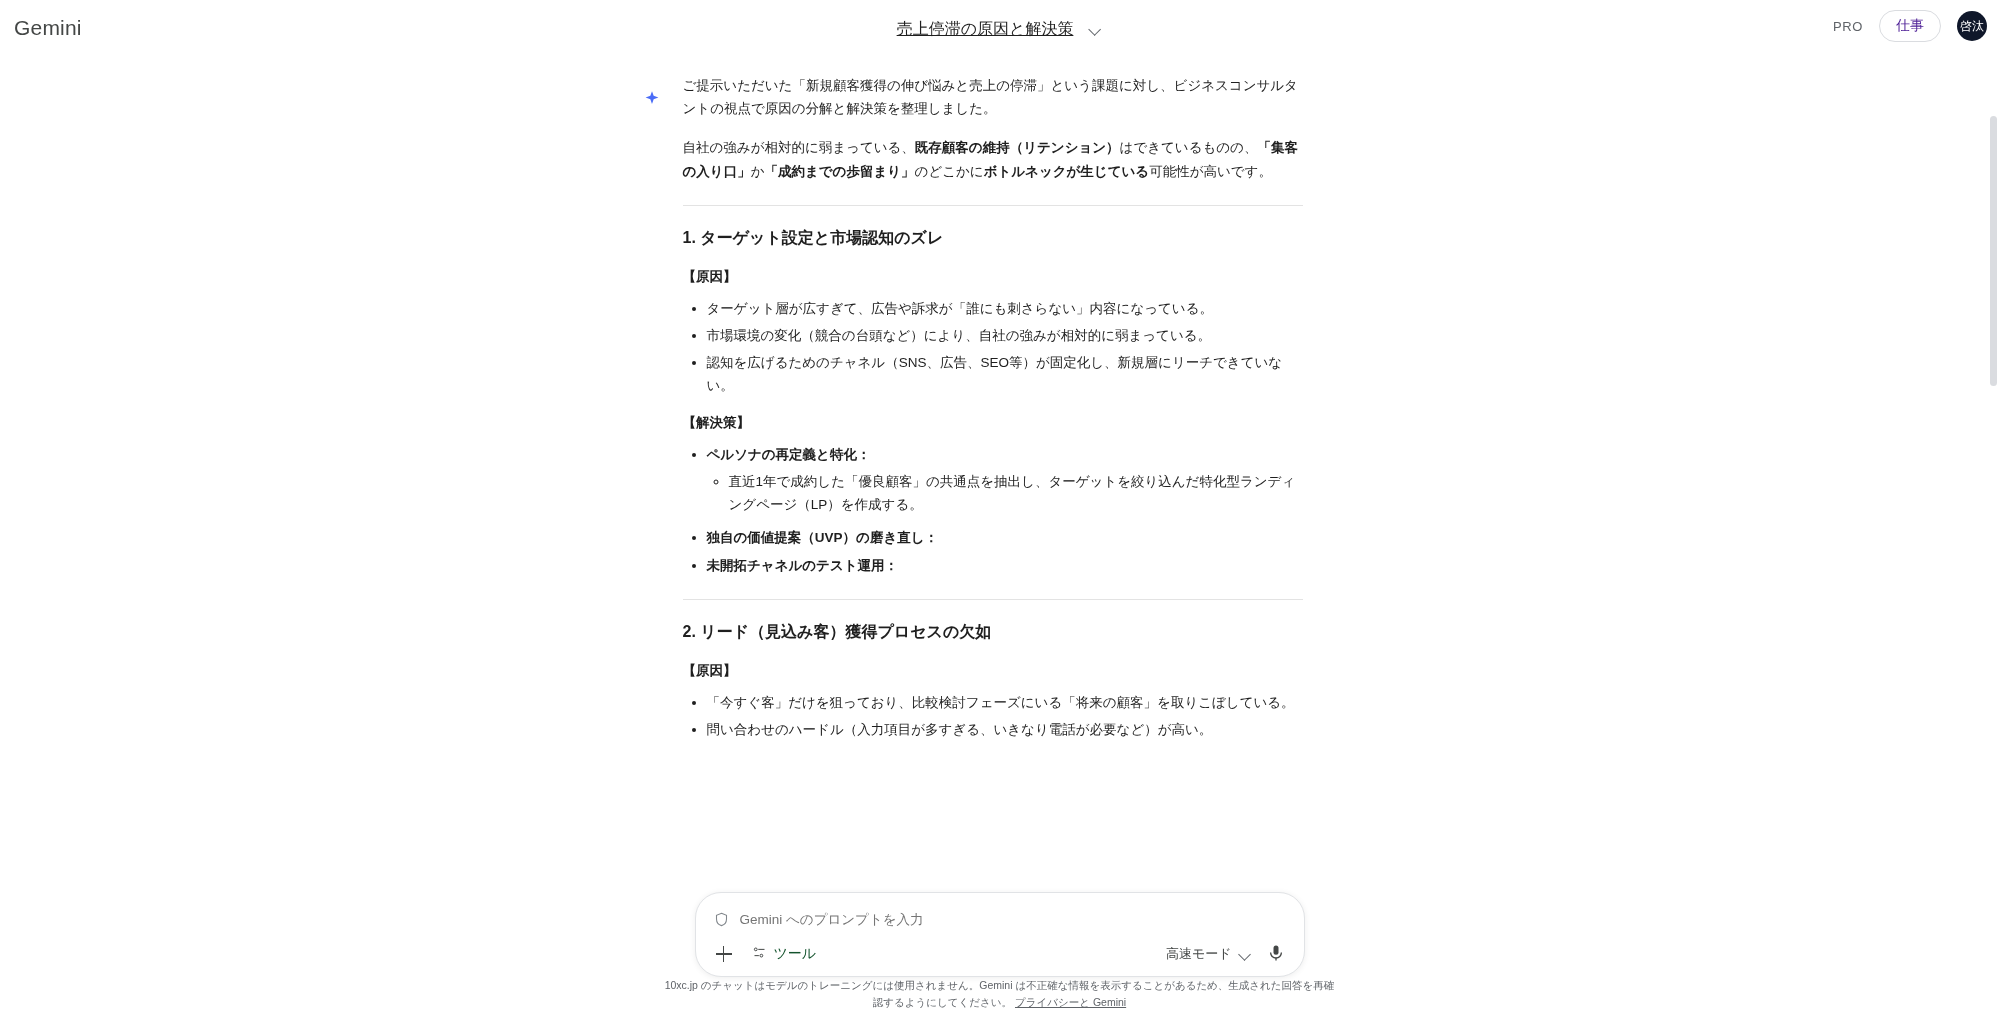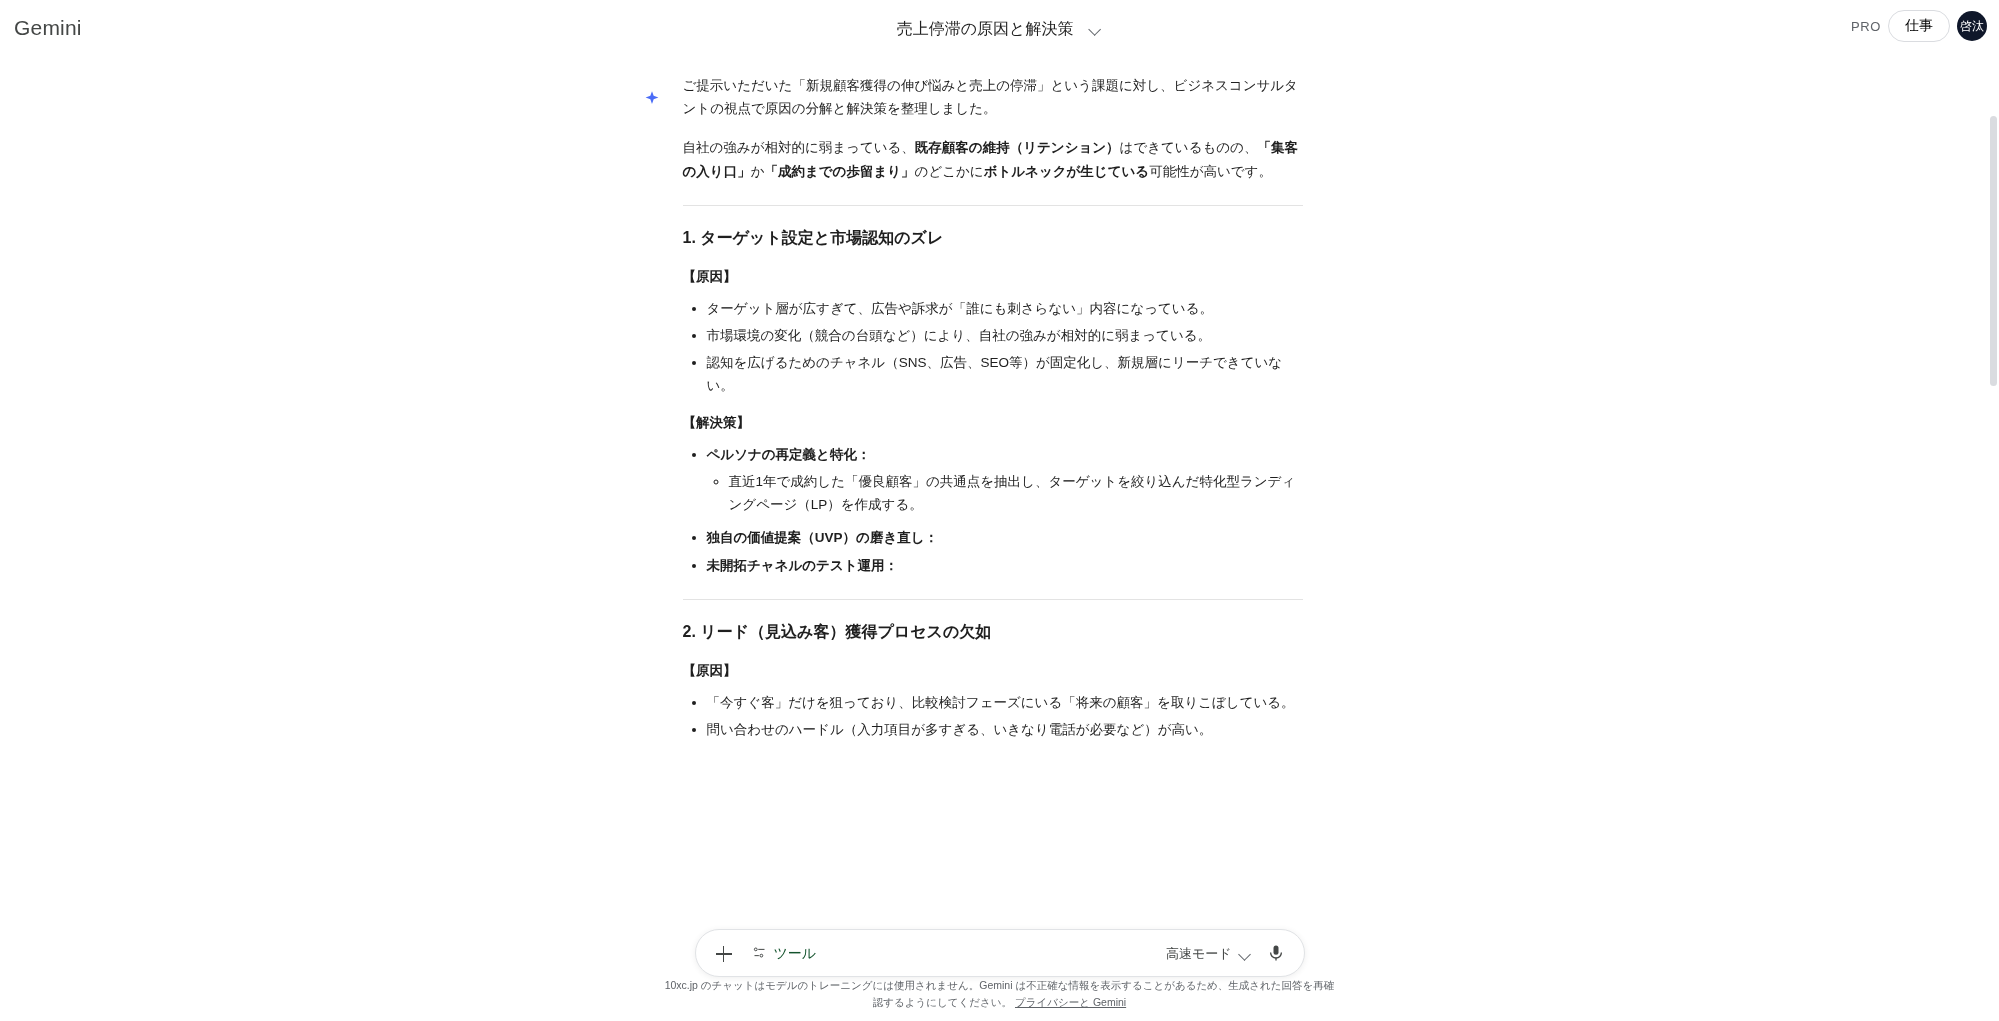"売上停滞の原因と解決策" .chat-title-wrap { text-decoration: none -> underline }
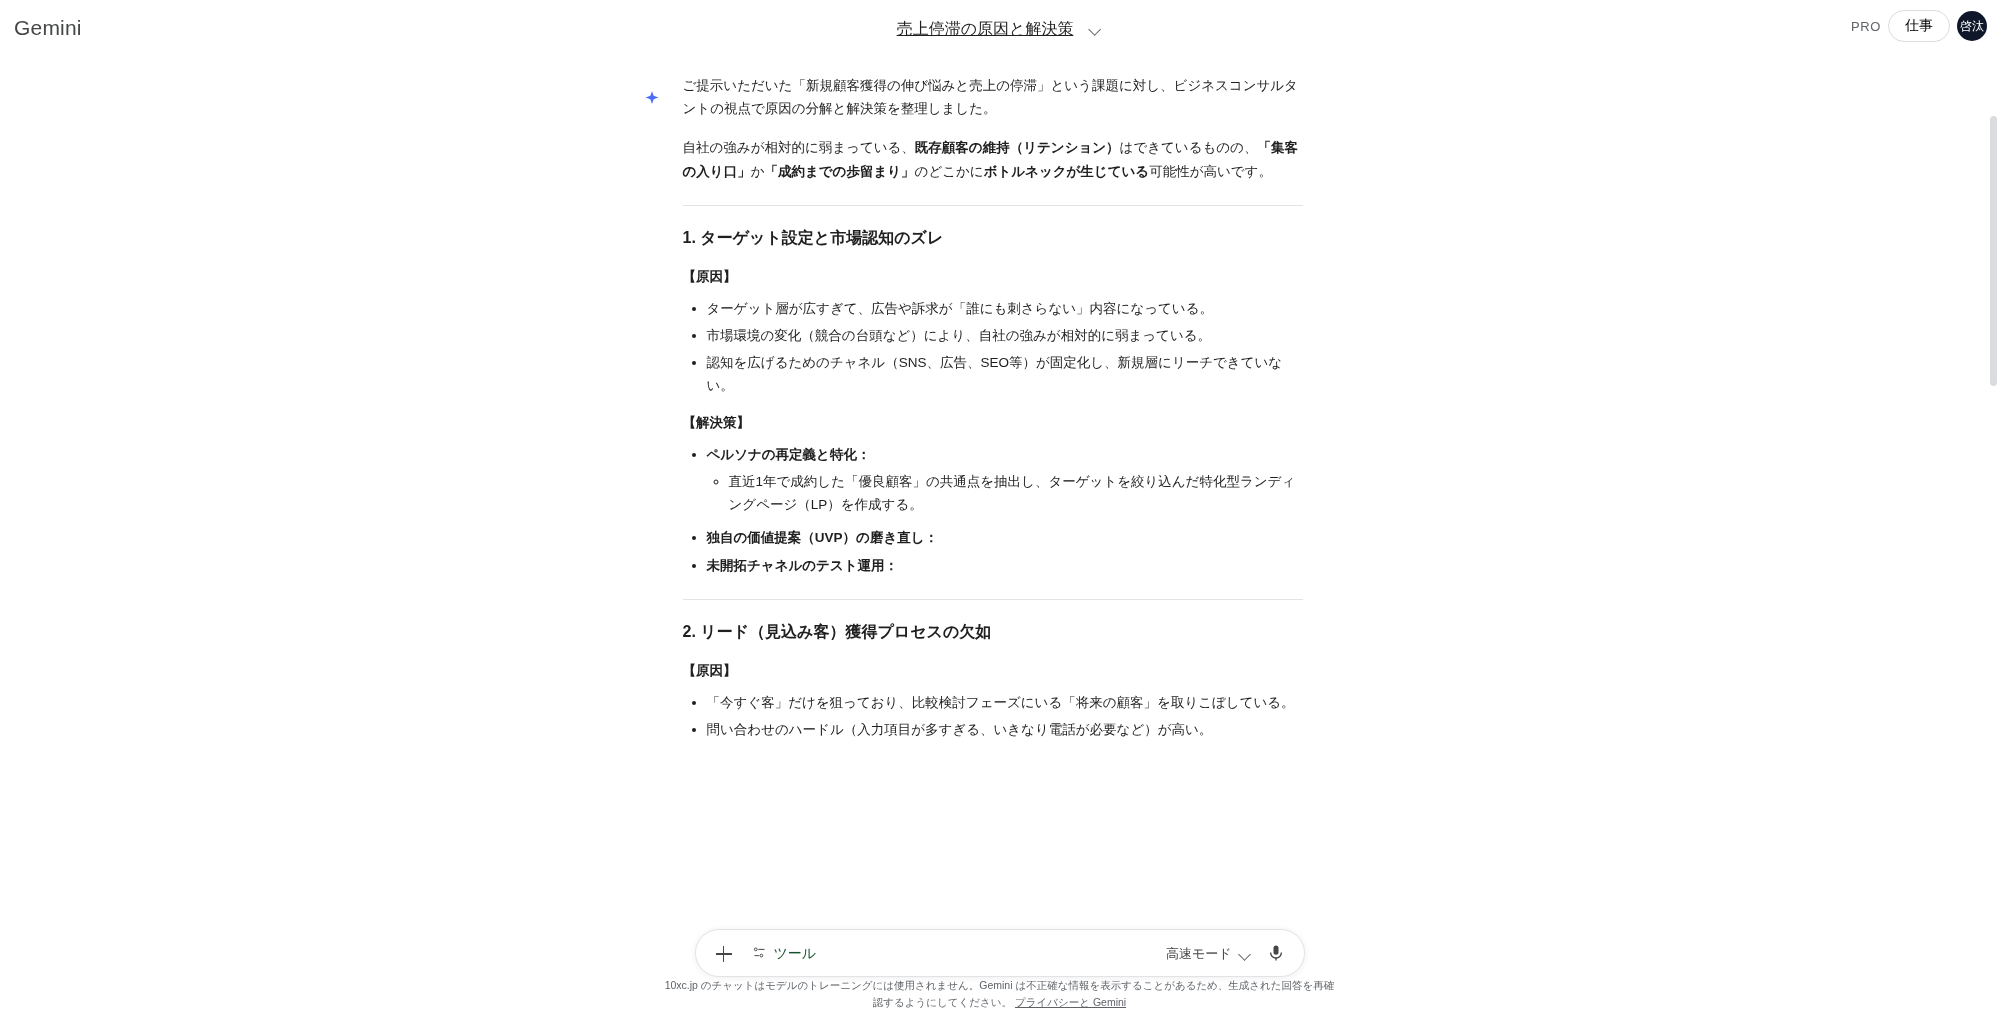"PRO" .top-right { gap: 7px -> 16px }
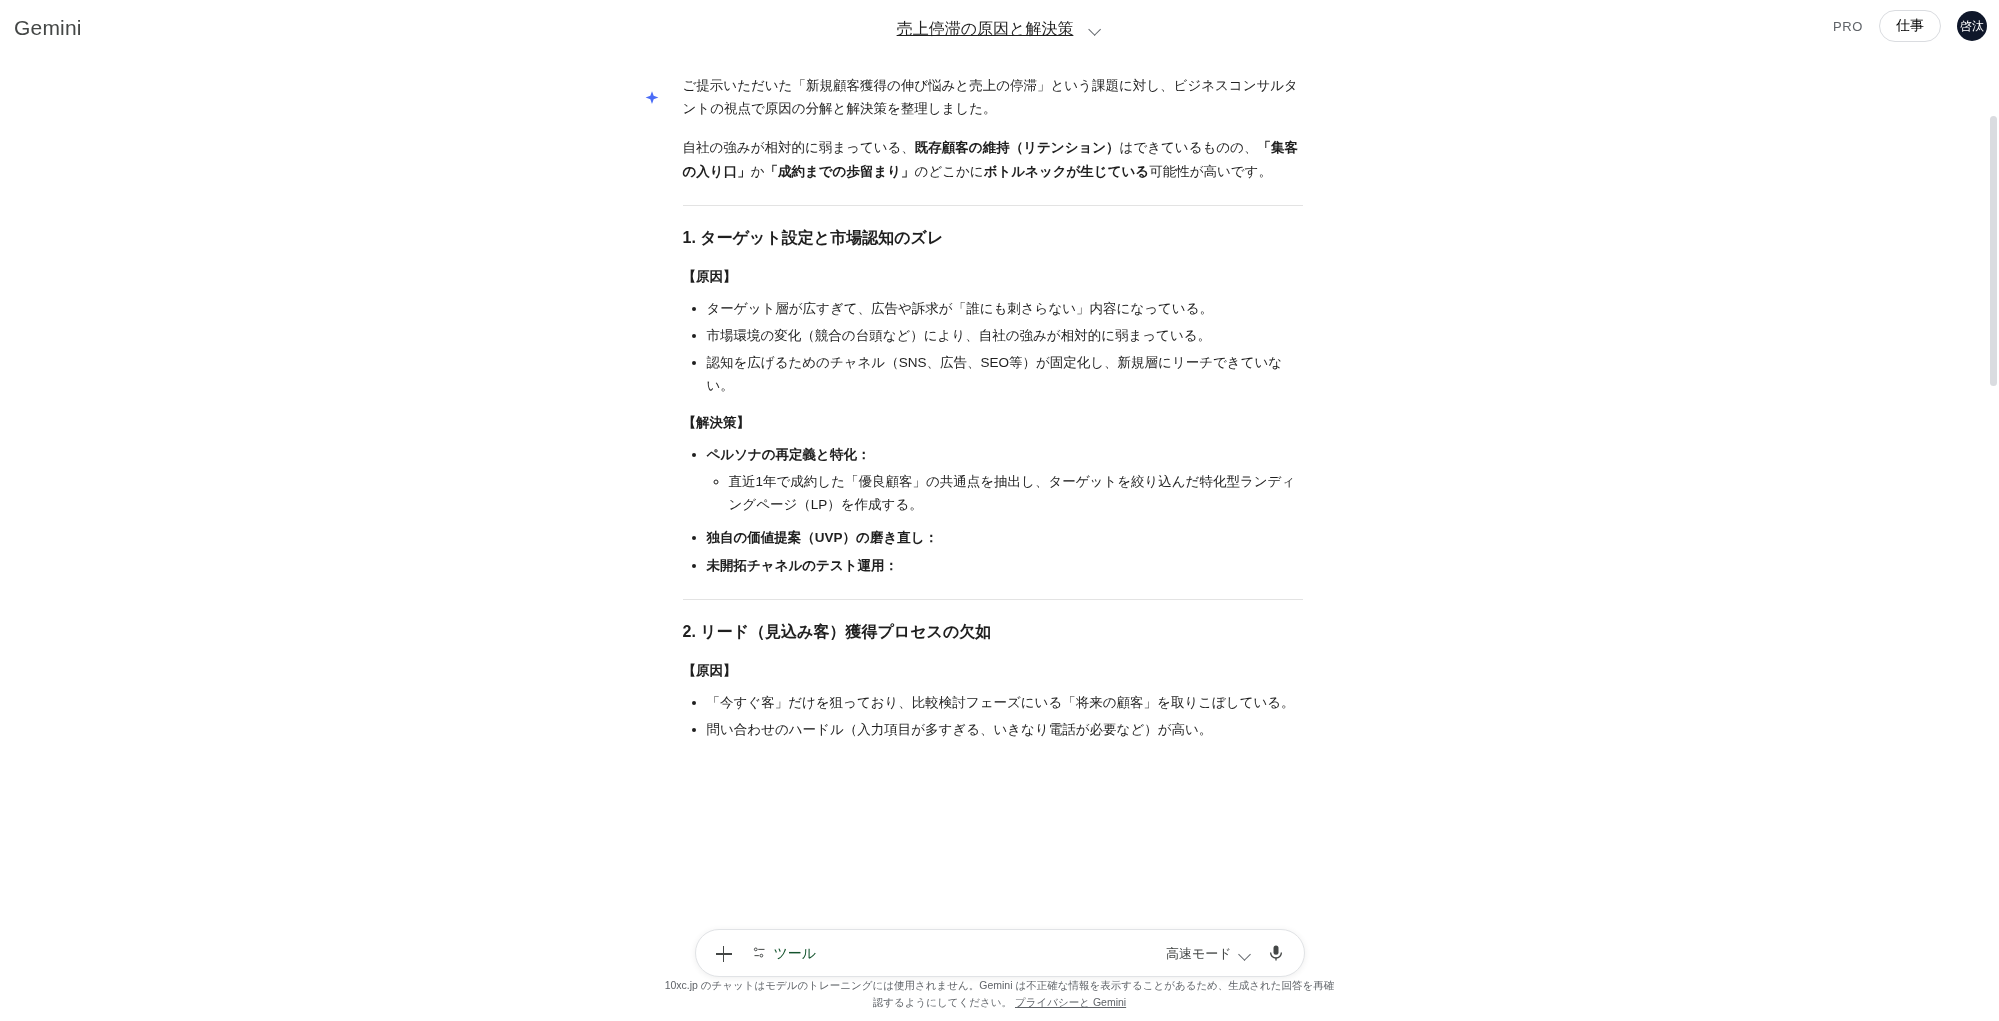"仕事" .work-pill { color: #000000 -> #4c1d95 }
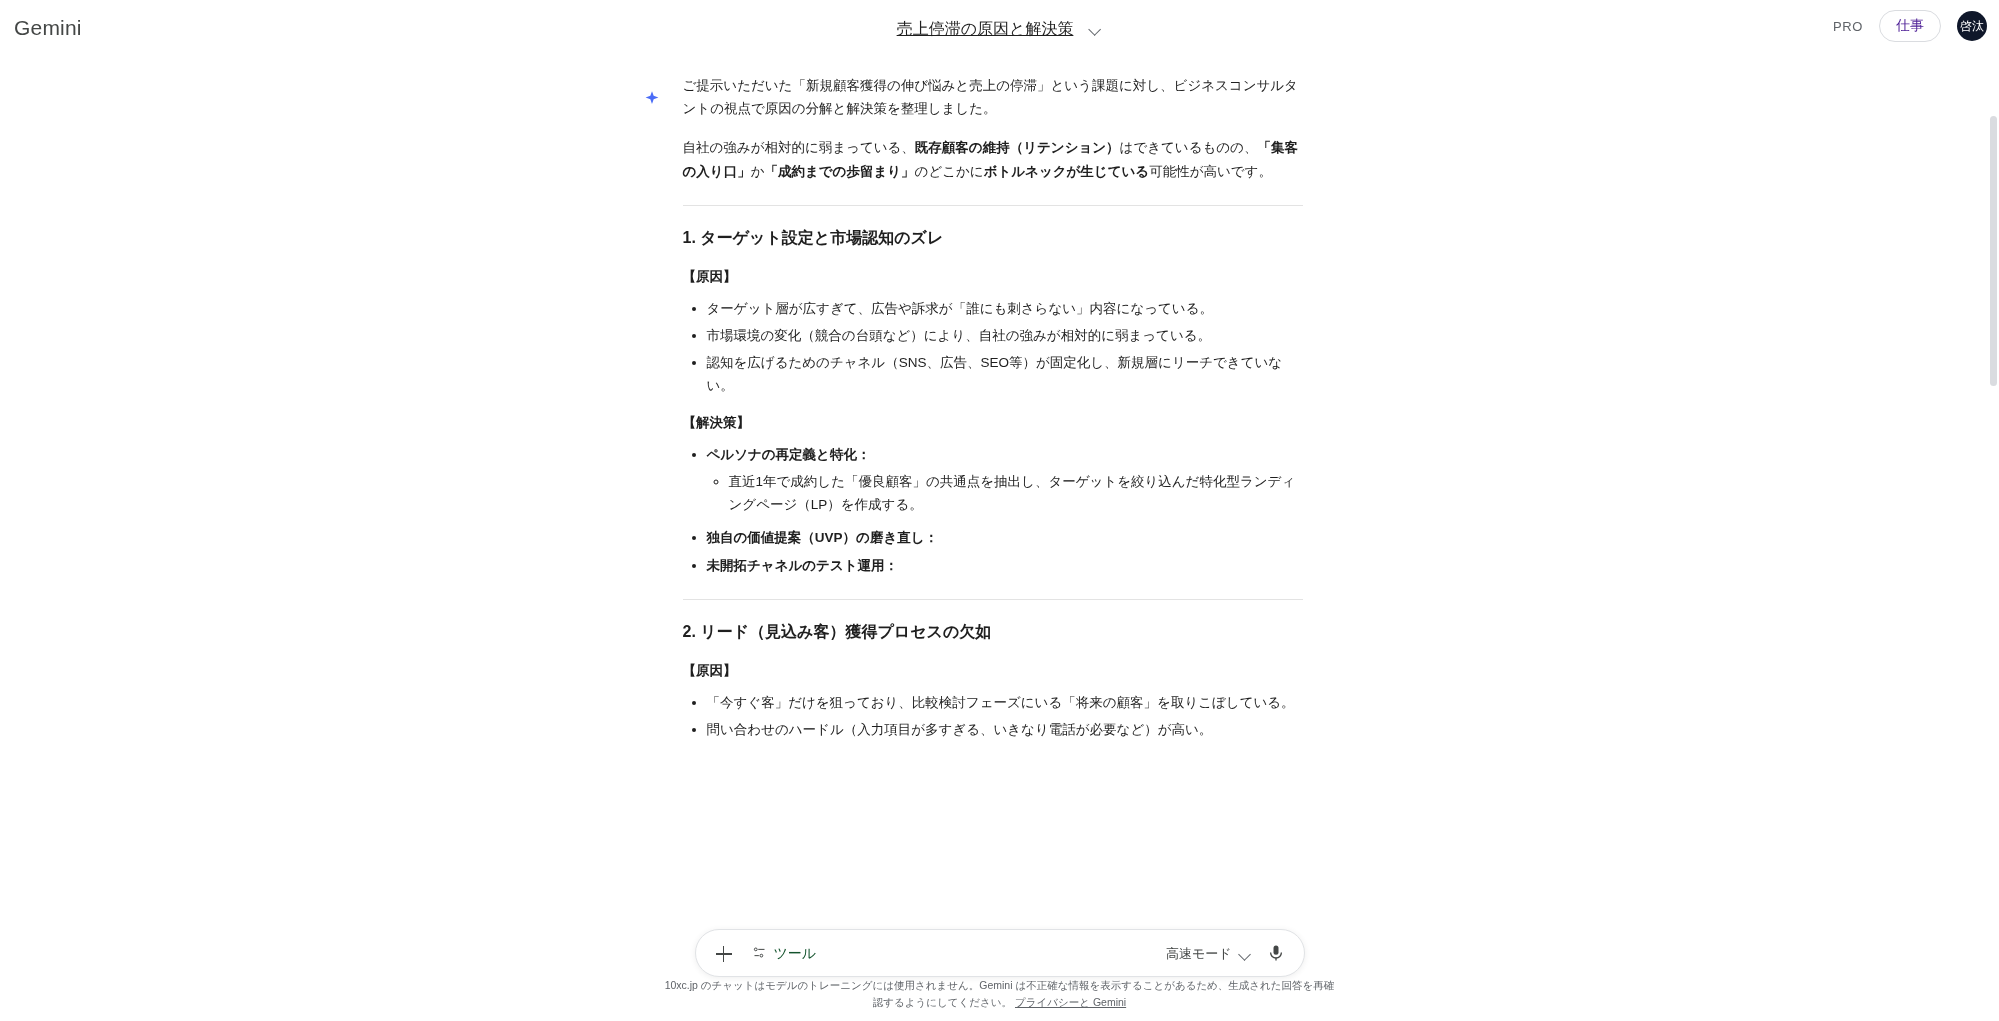"Gemini へのプロンプトを入力" div.prompt-row { html: none -> <div> <span> <svg> <path></path> </svg> </span> <input> </div> }
